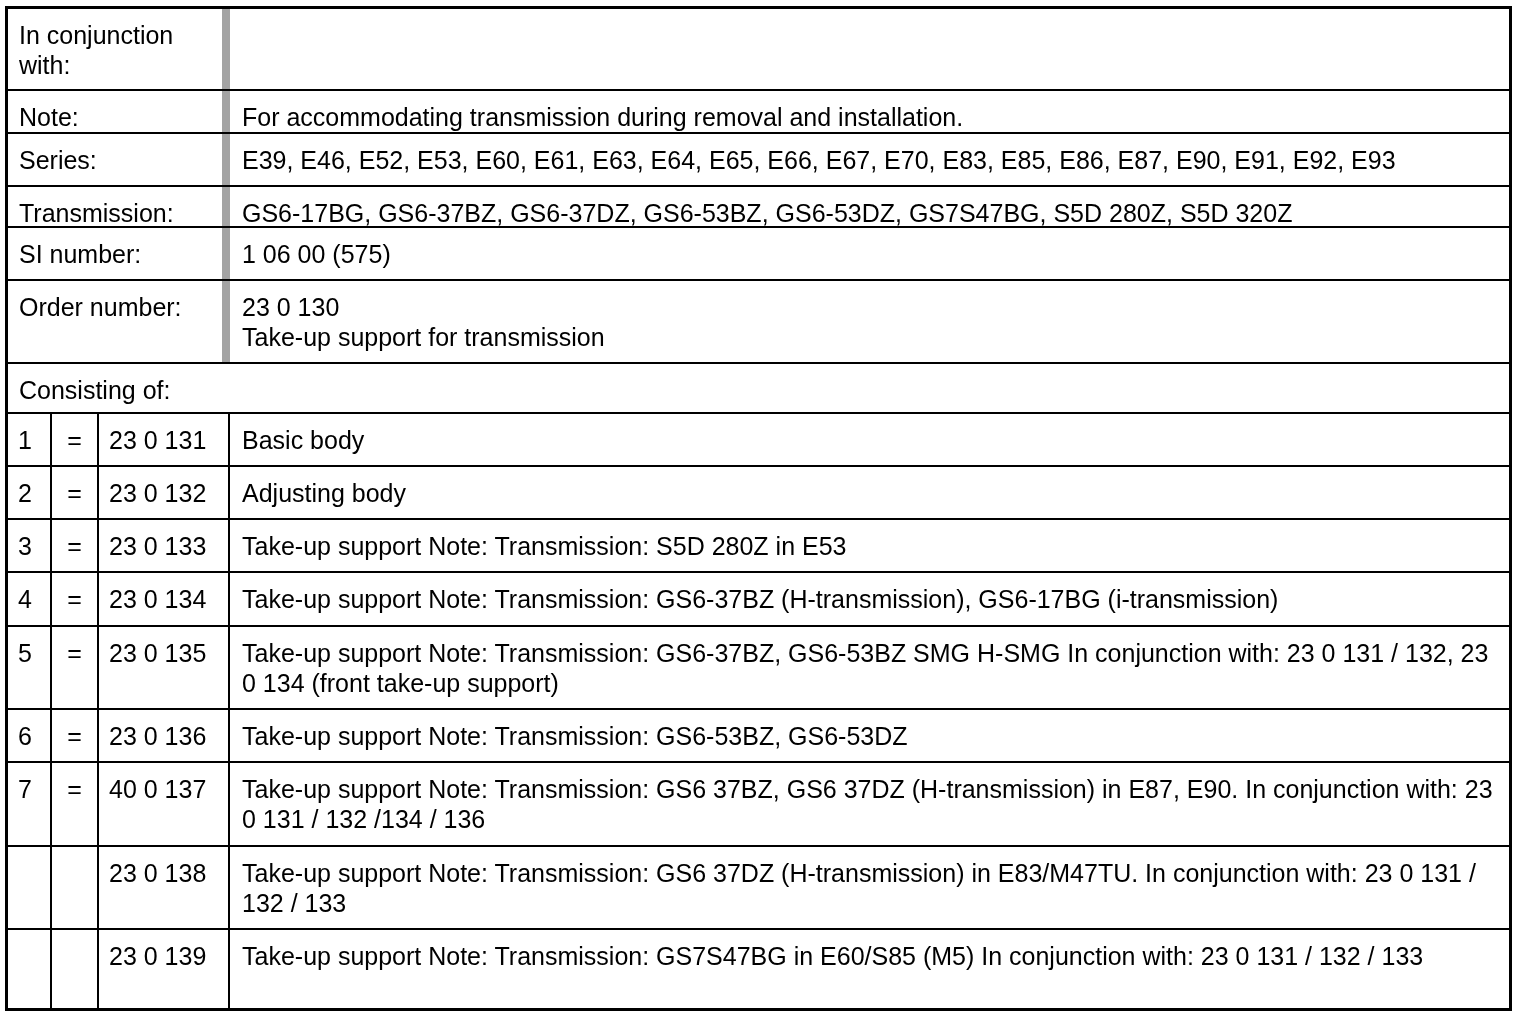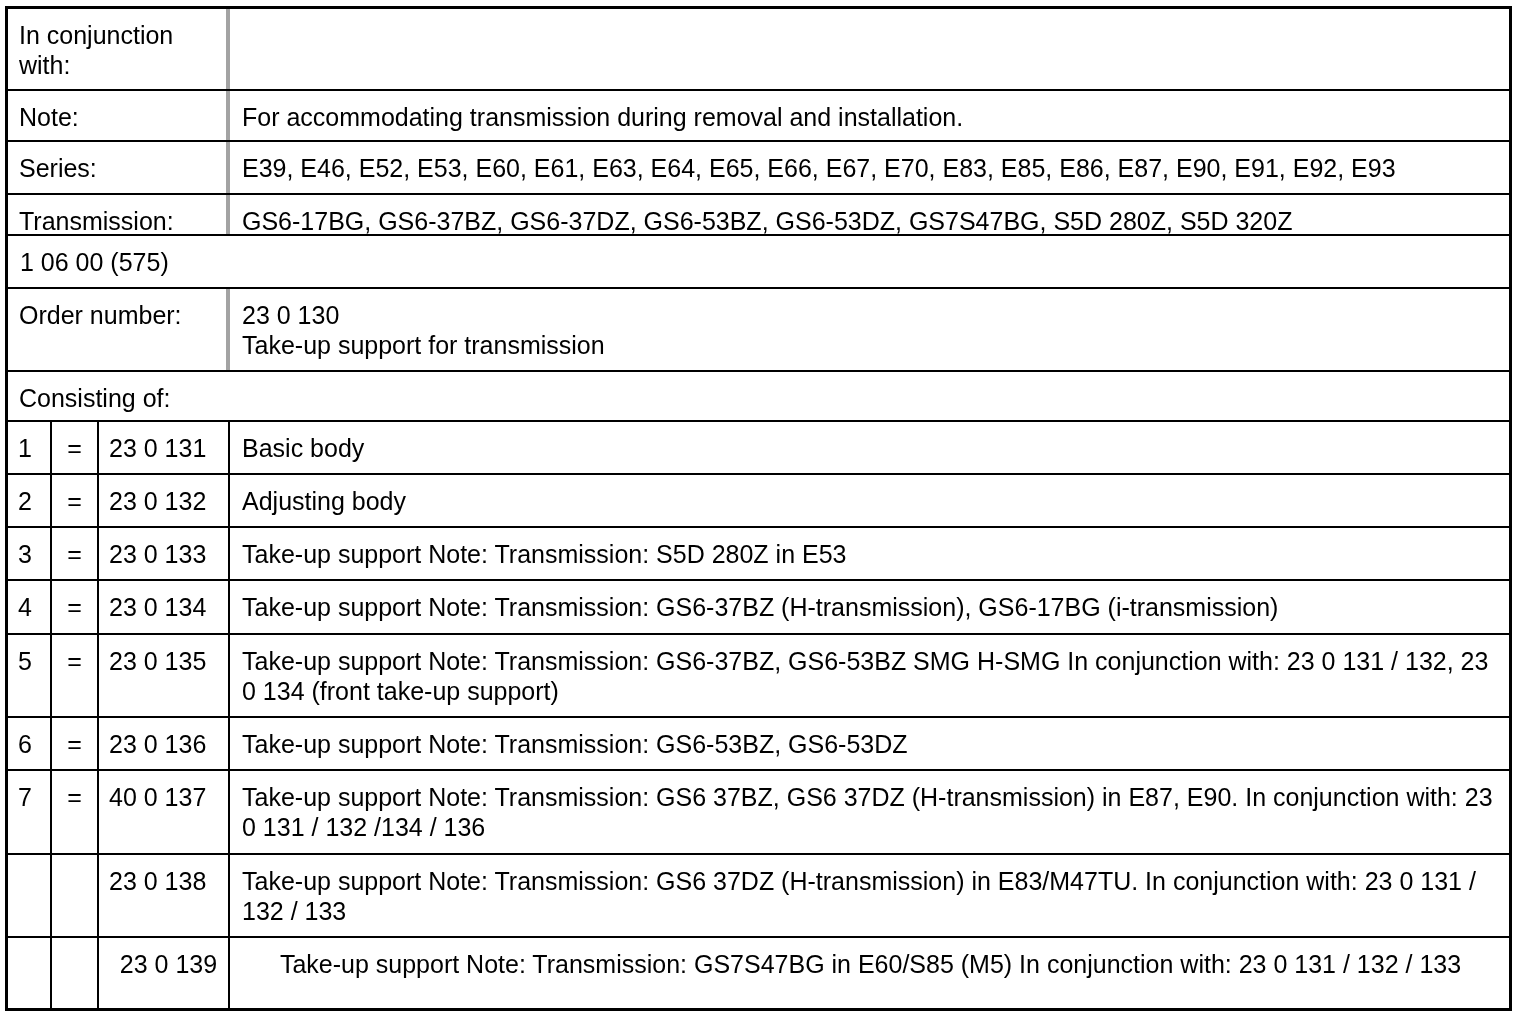"In conjunction" .label-cell { border-right: 4px solid #a3a3a3 -> 8px solid #a3a3a3 }
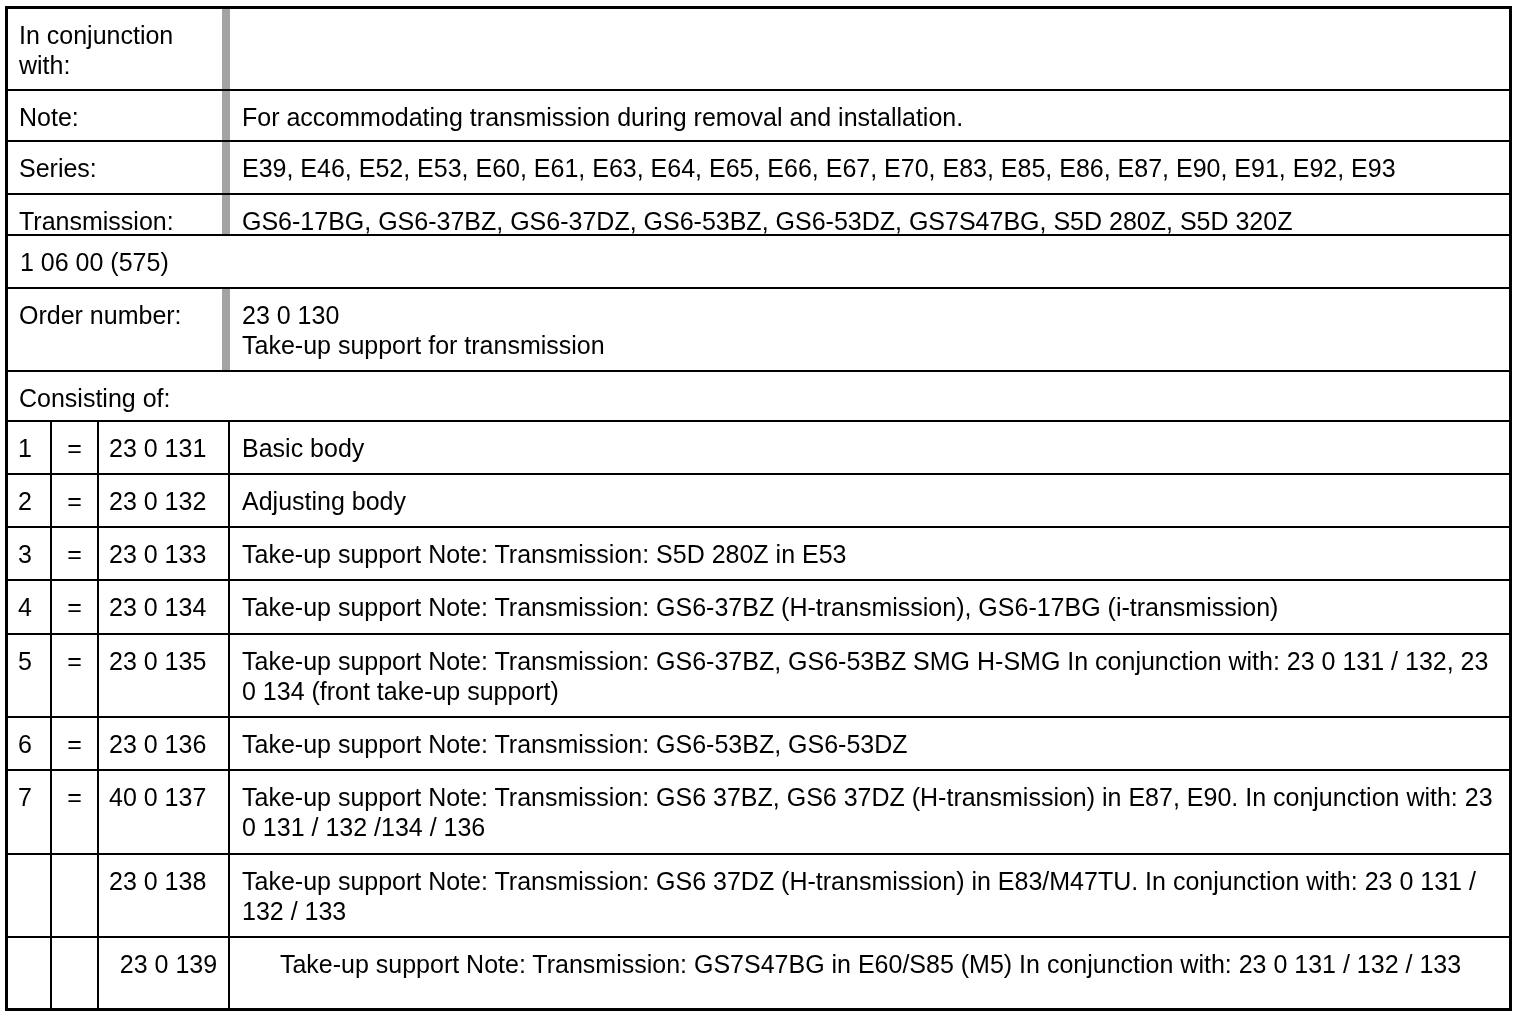"Note:" div.row { height: 51px -> 43px }
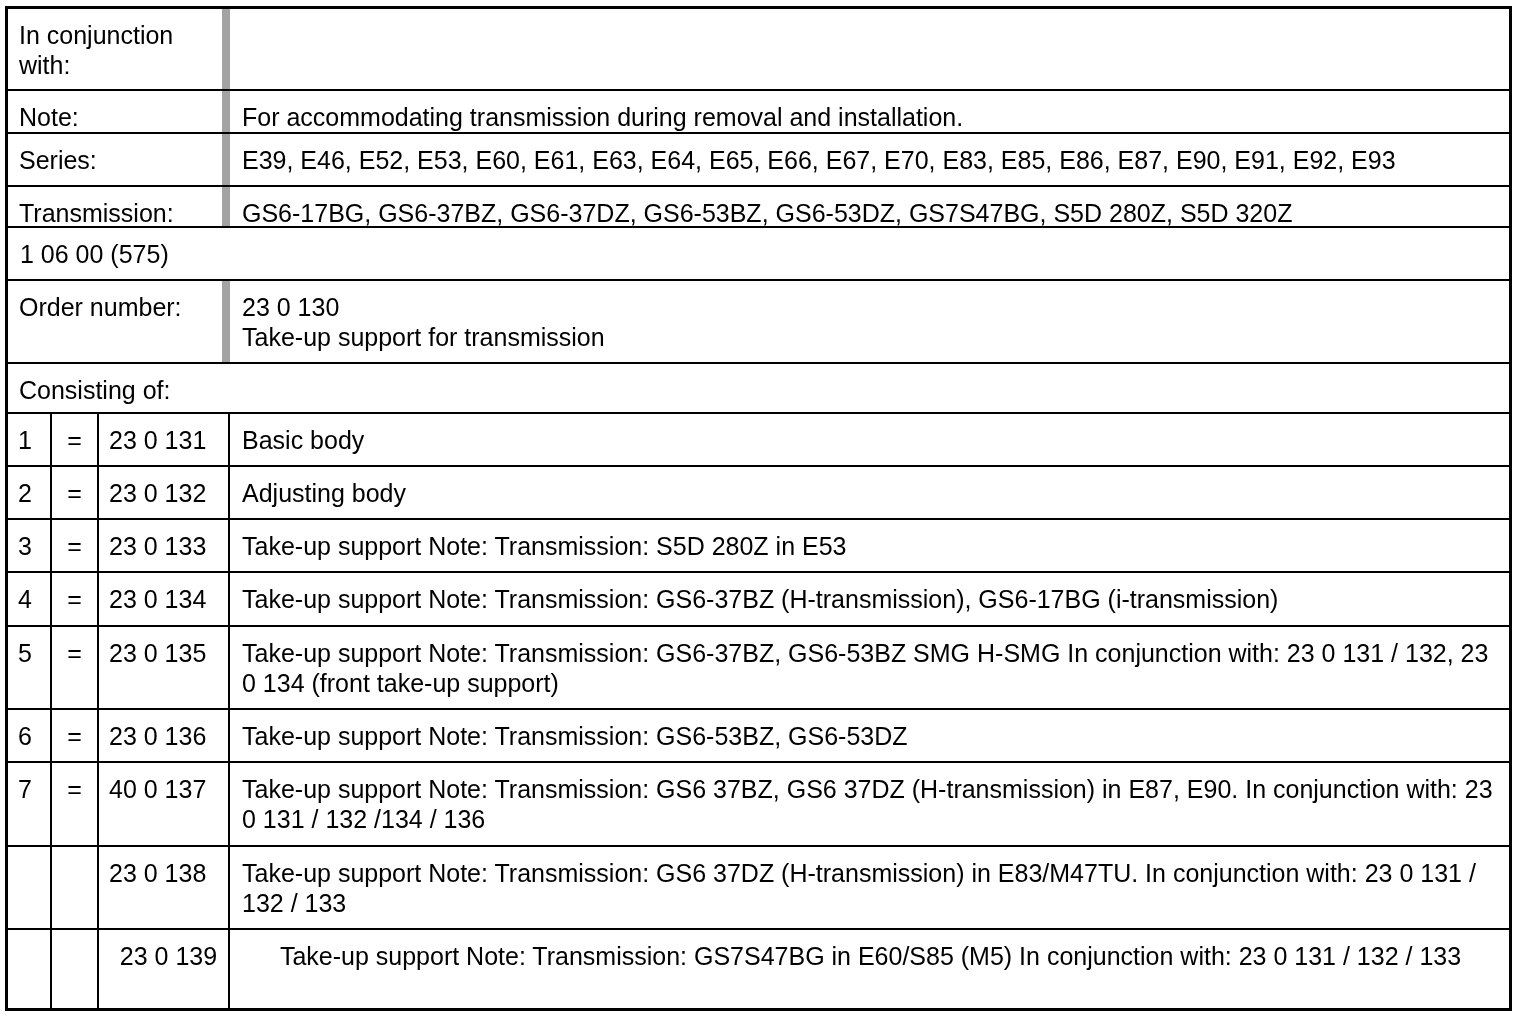"SI number:" div.cell { html: none -> <div>SI number:</div> }
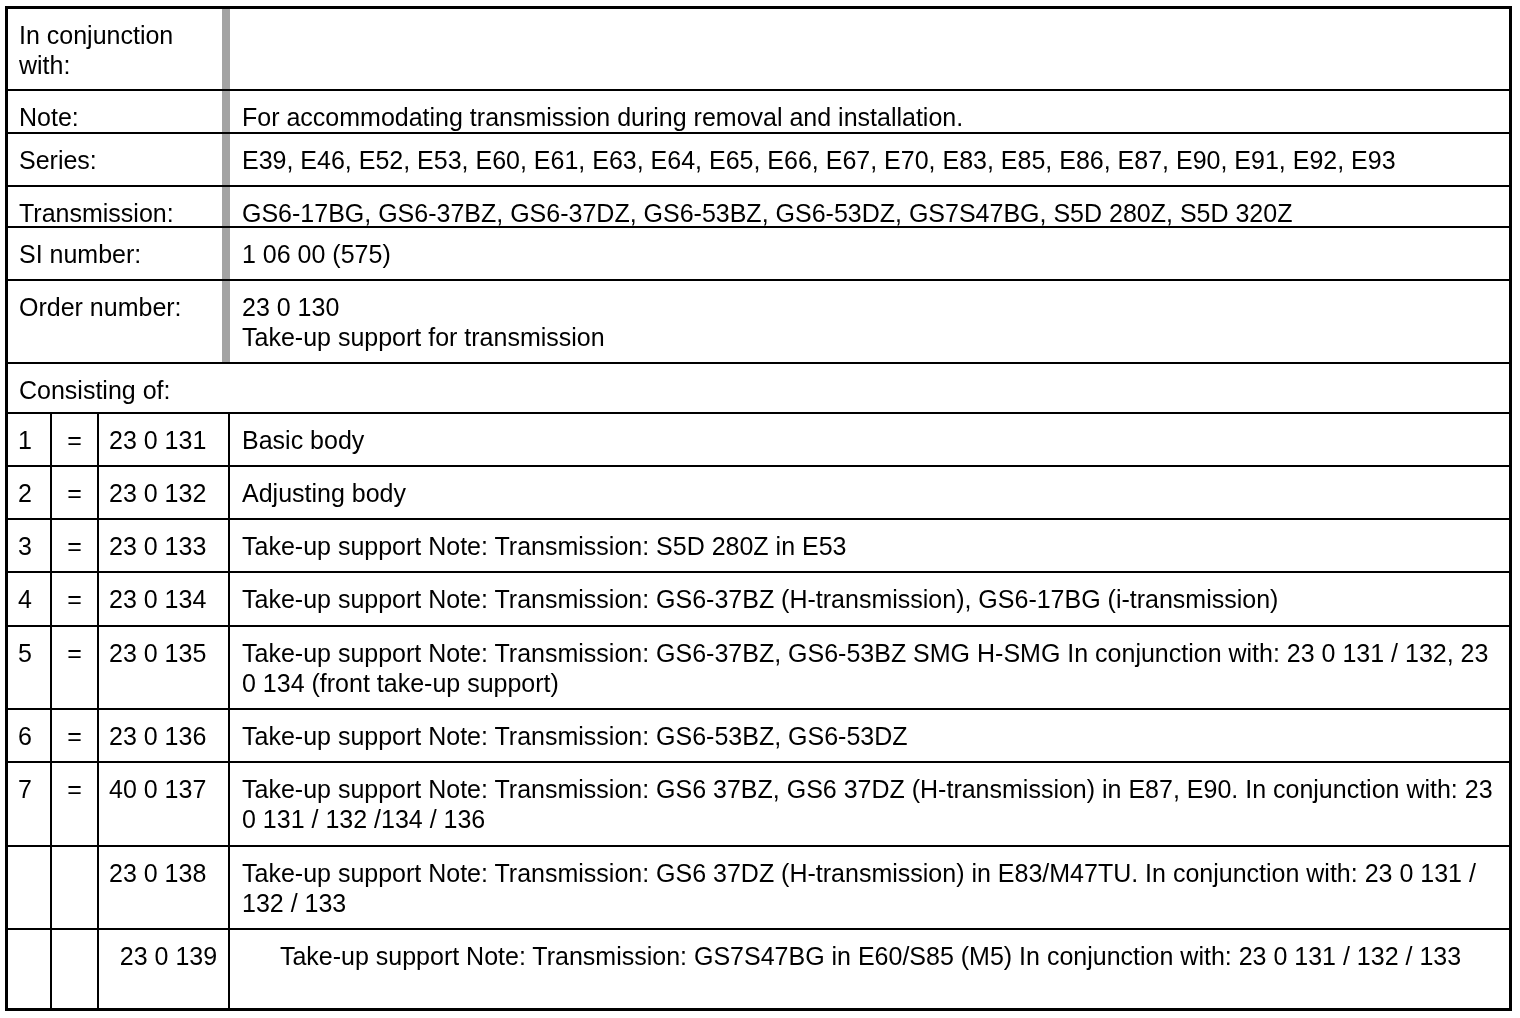"23 0 139" .row:last-child { text-align: center -> none }
